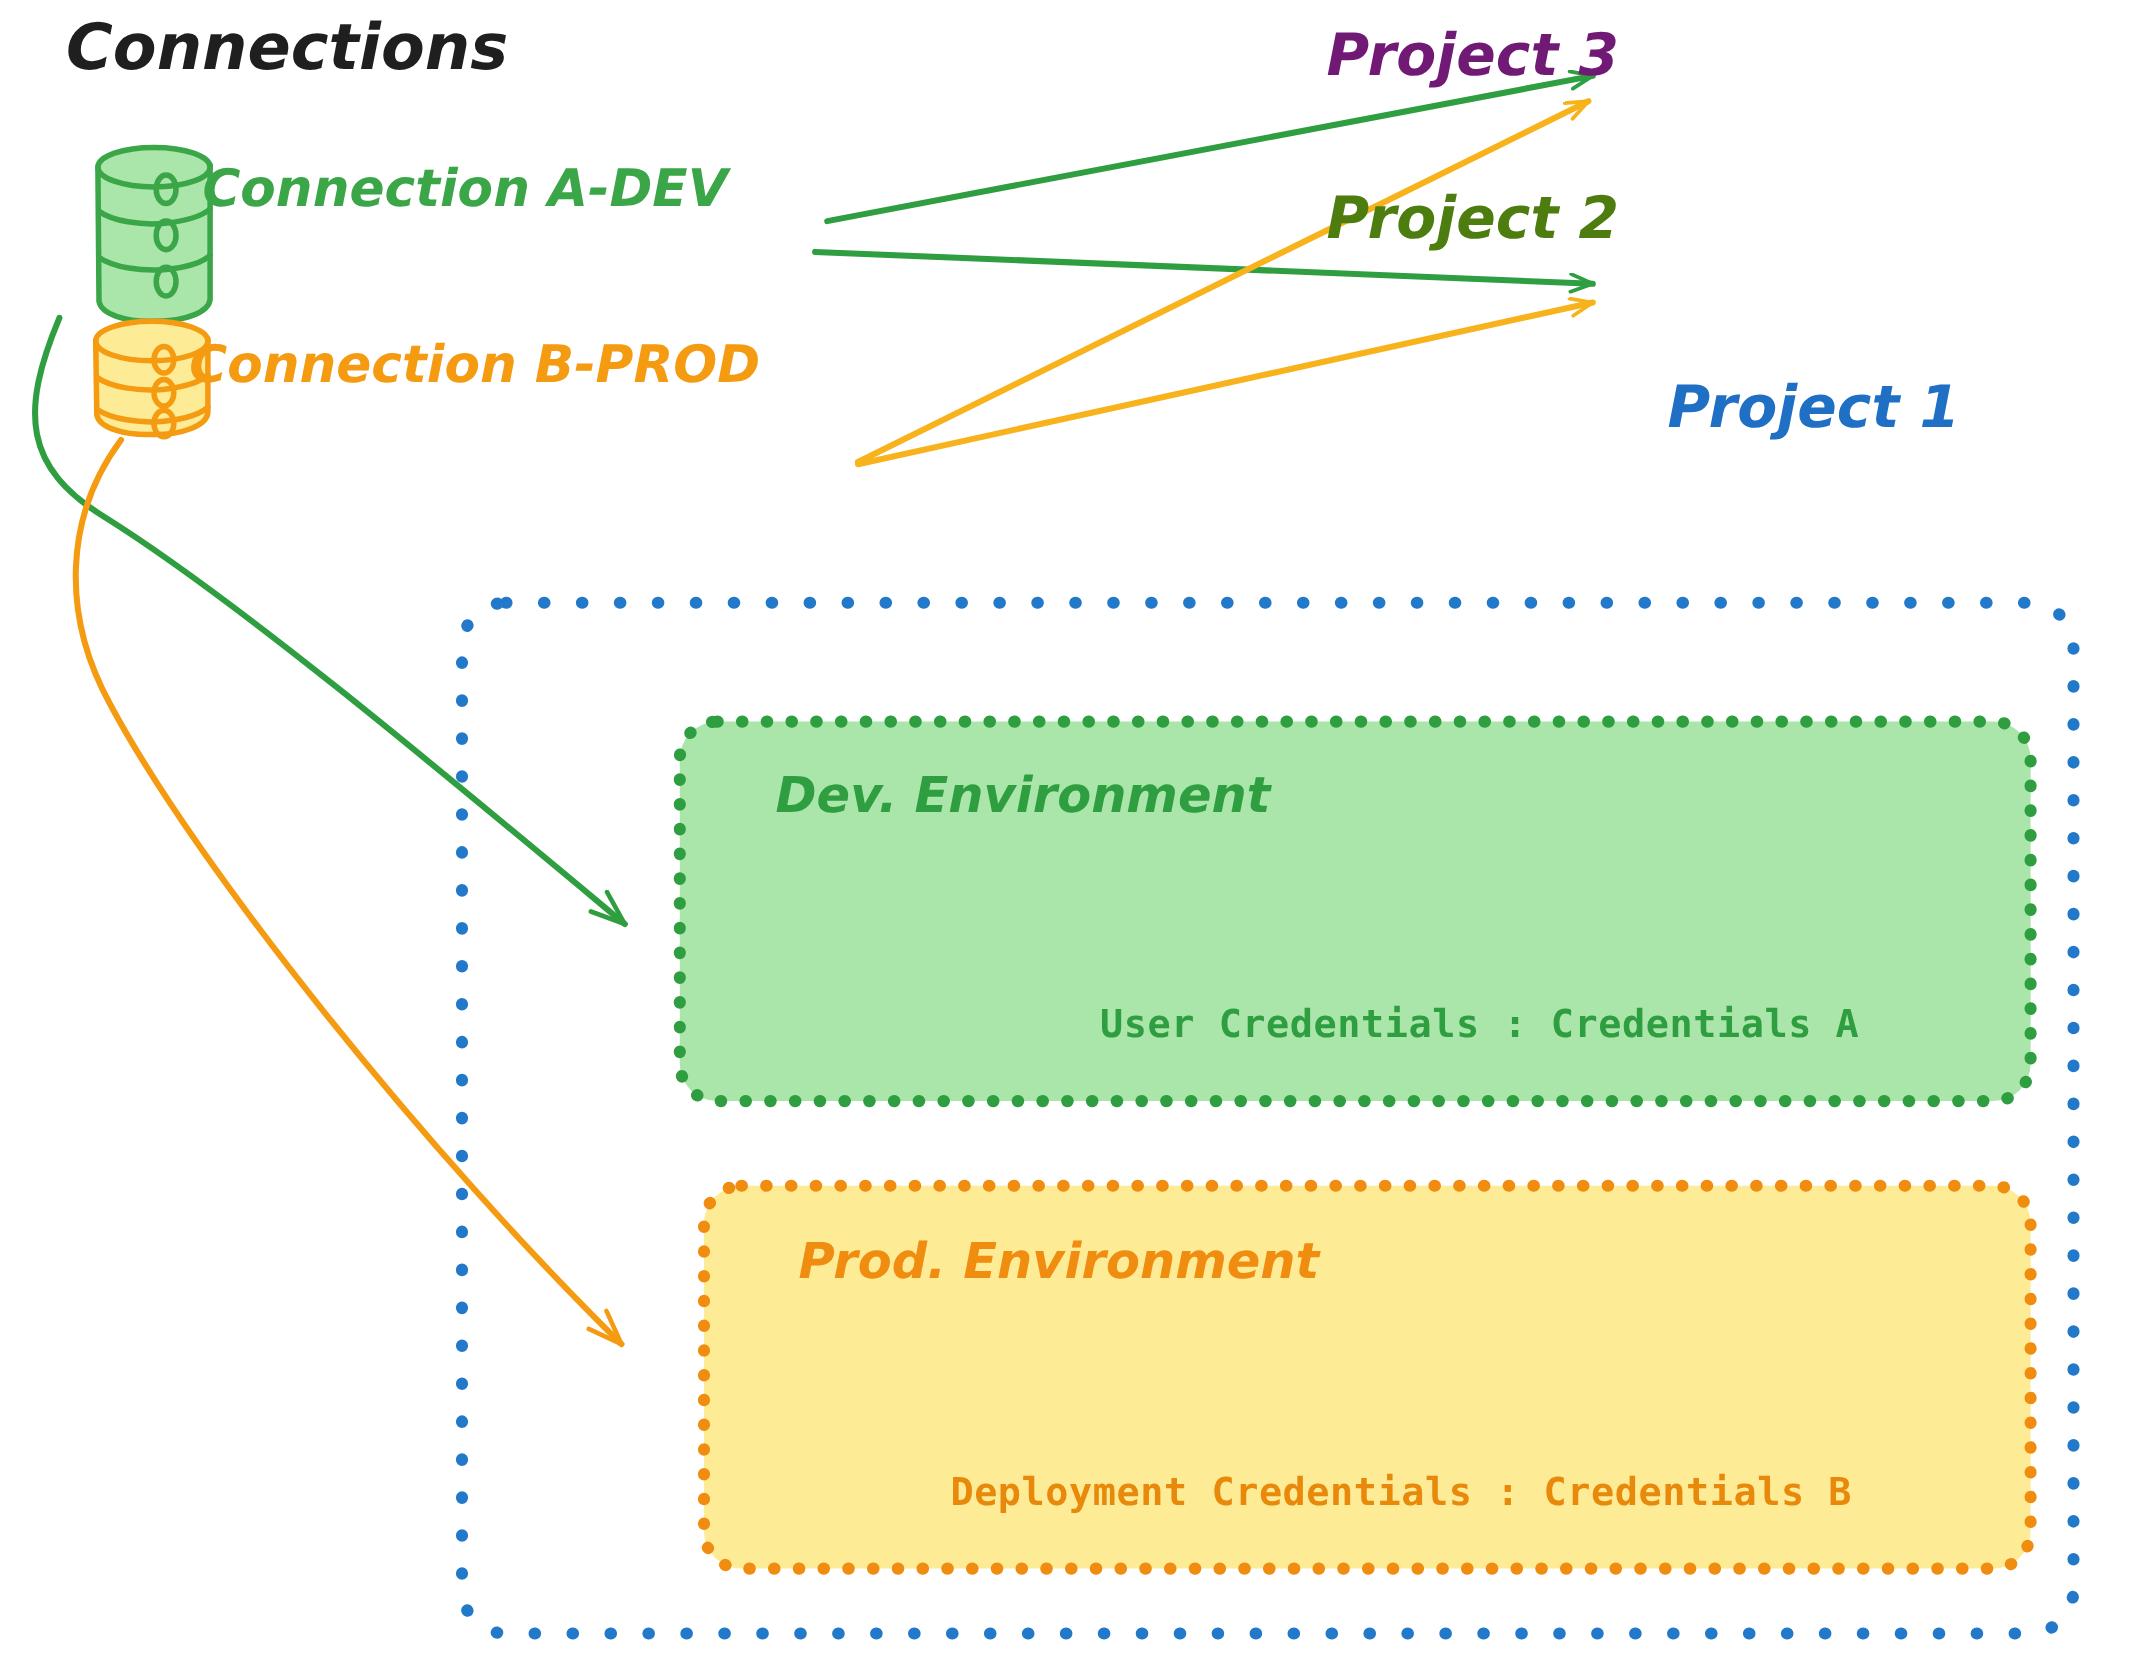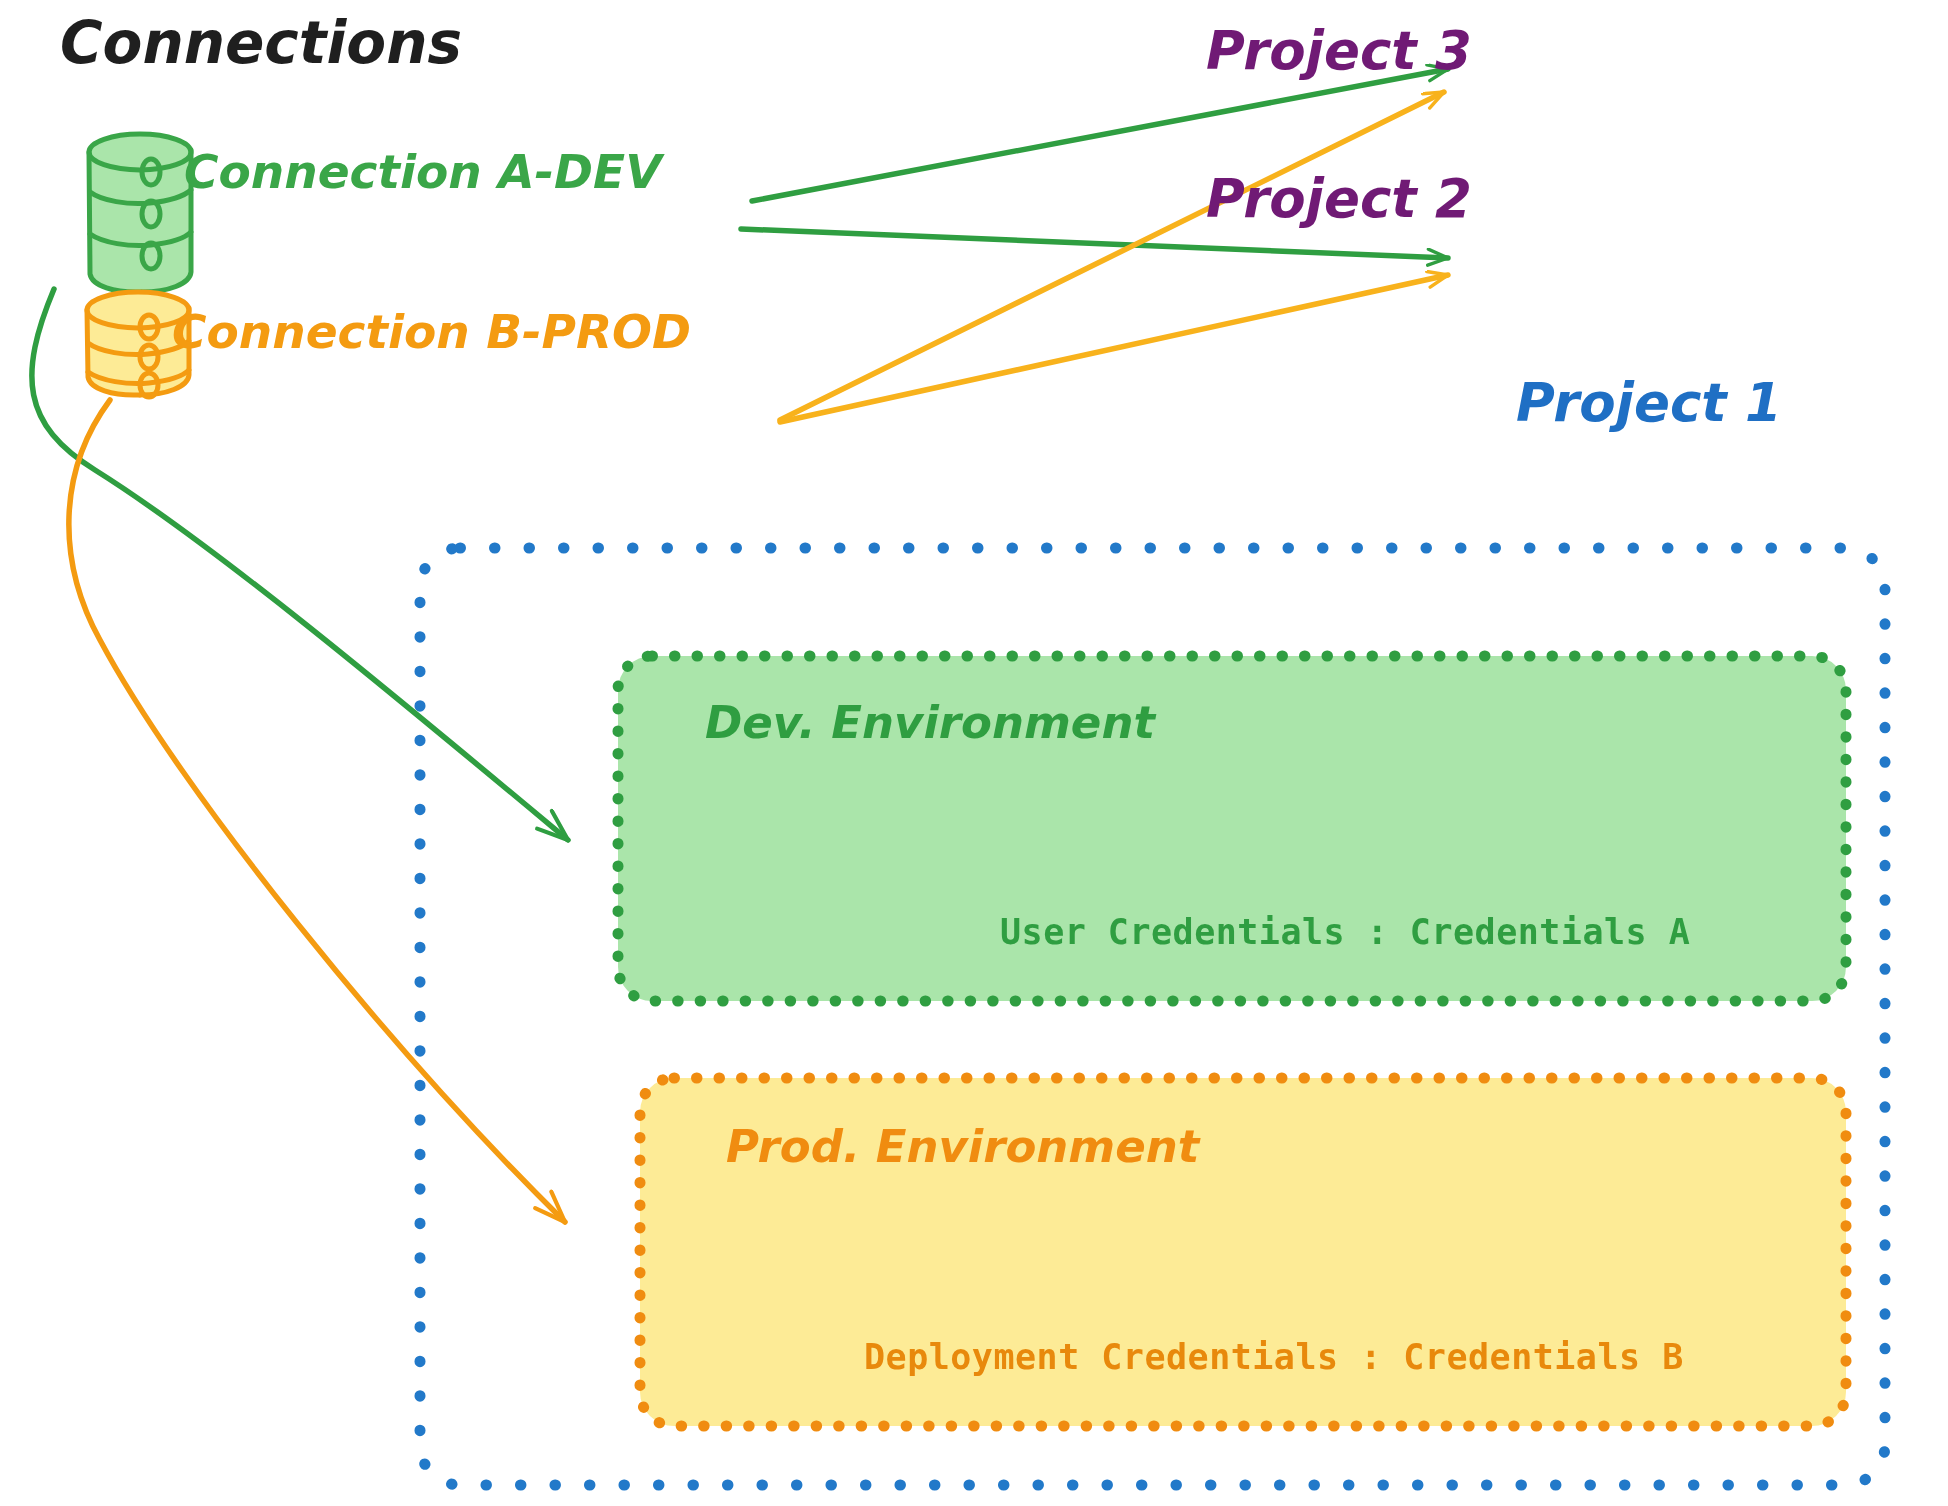"Project 2" #label-project-2 { color: #701a75 -> #4d7c0f }
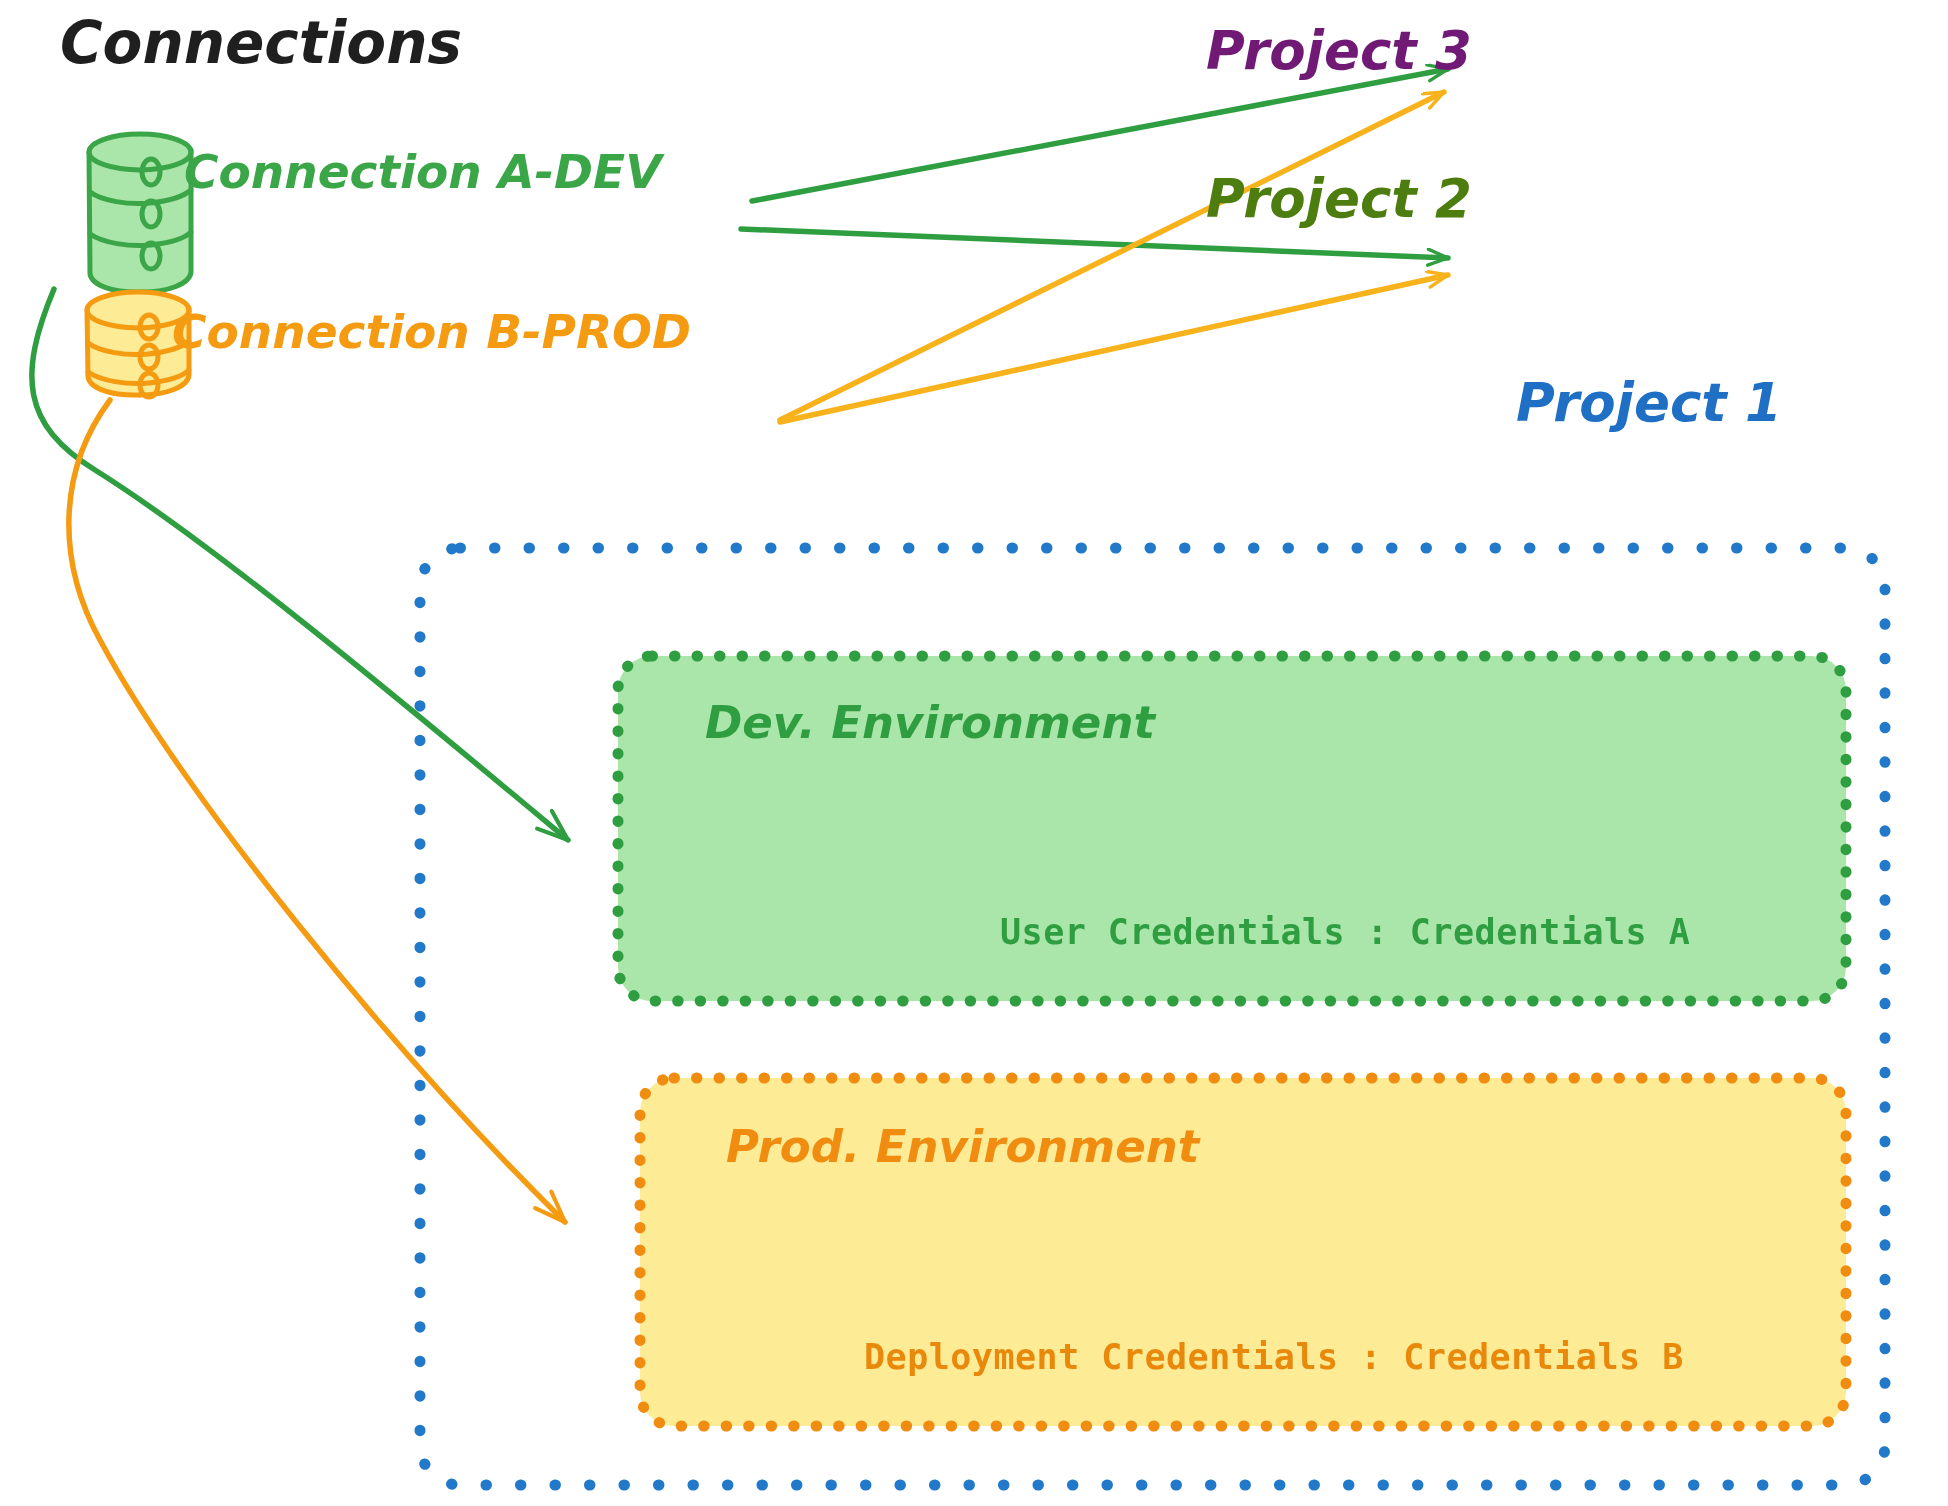"Project 1" #label-project-1 { margin-top: 32px -> none }
